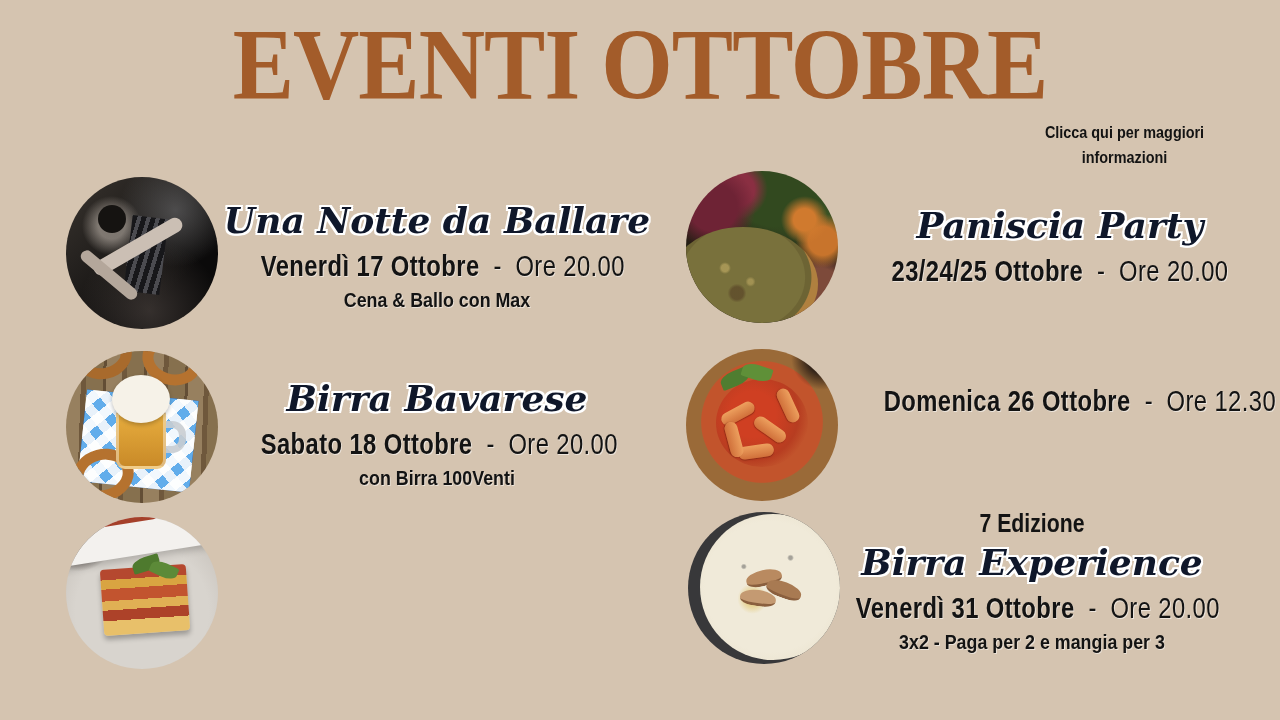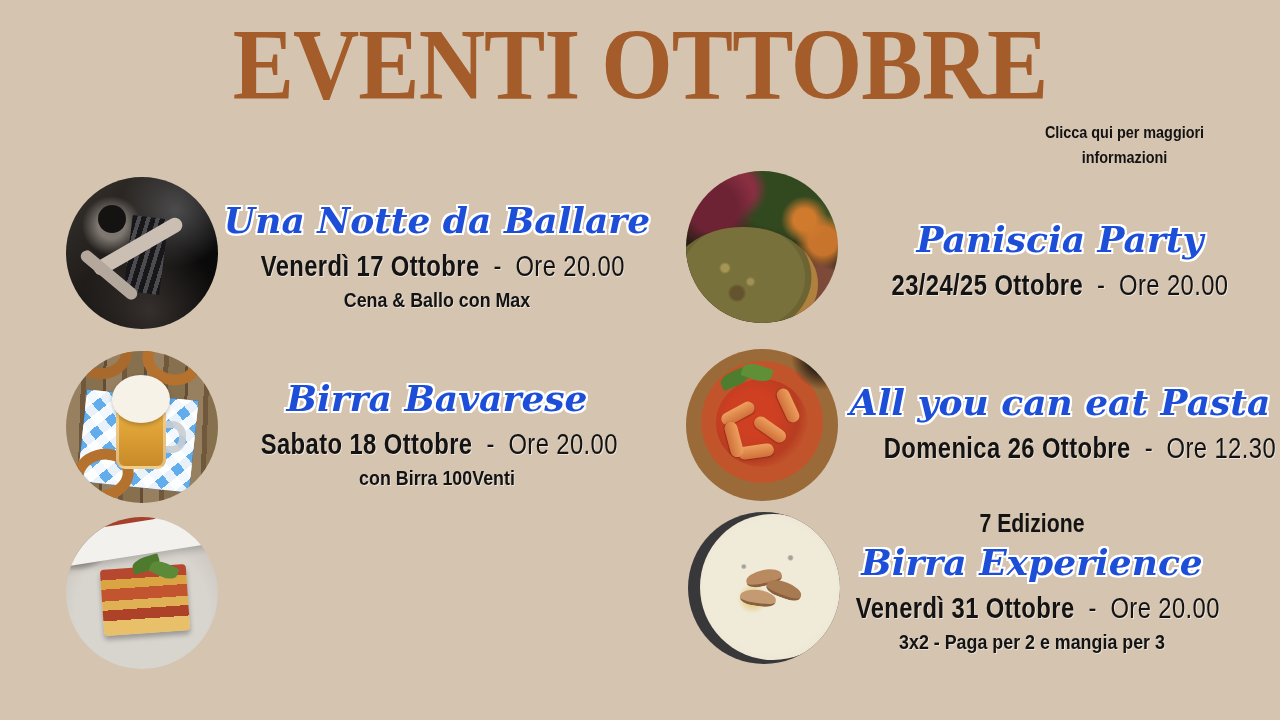"Una Notte da Ballare" .script-title { color: #1d4ed8 -> #0f172a }
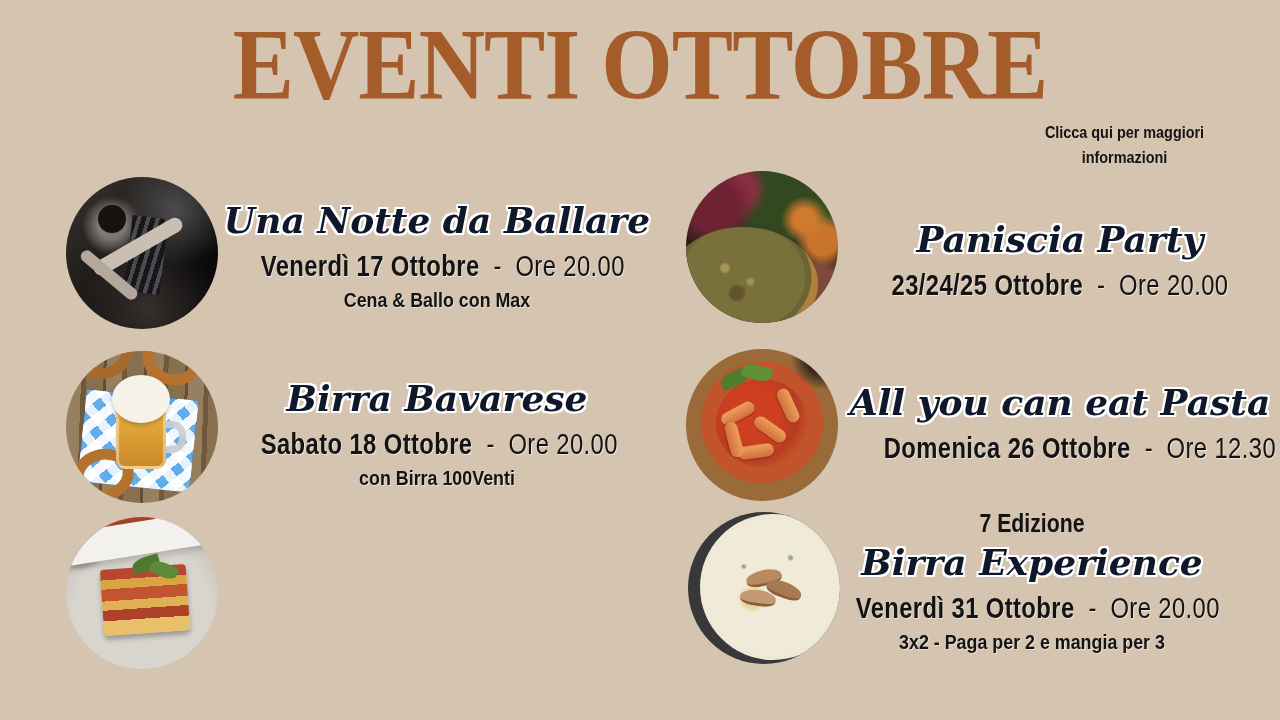"Paniscia Party" .e4t { top: 216px -> 202px }
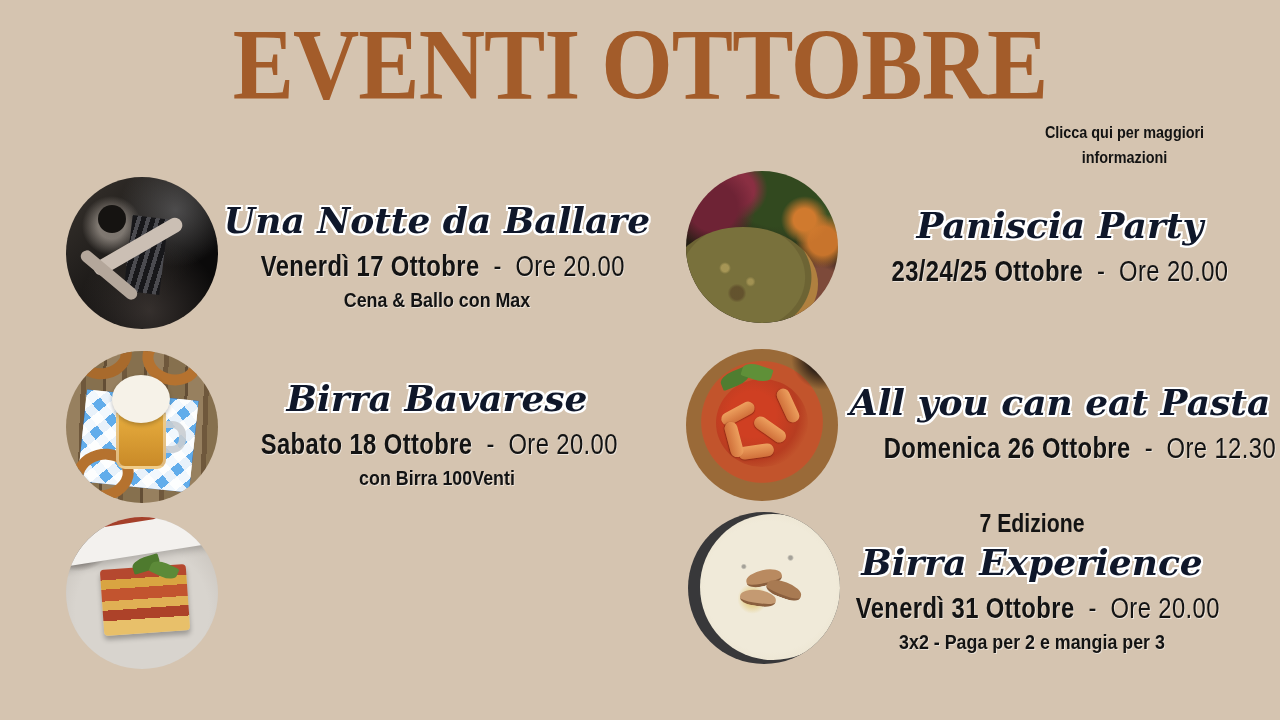"All you can eat Pasta" div.script-title { html: <div>All you can eat Pasta</div> -> none }
